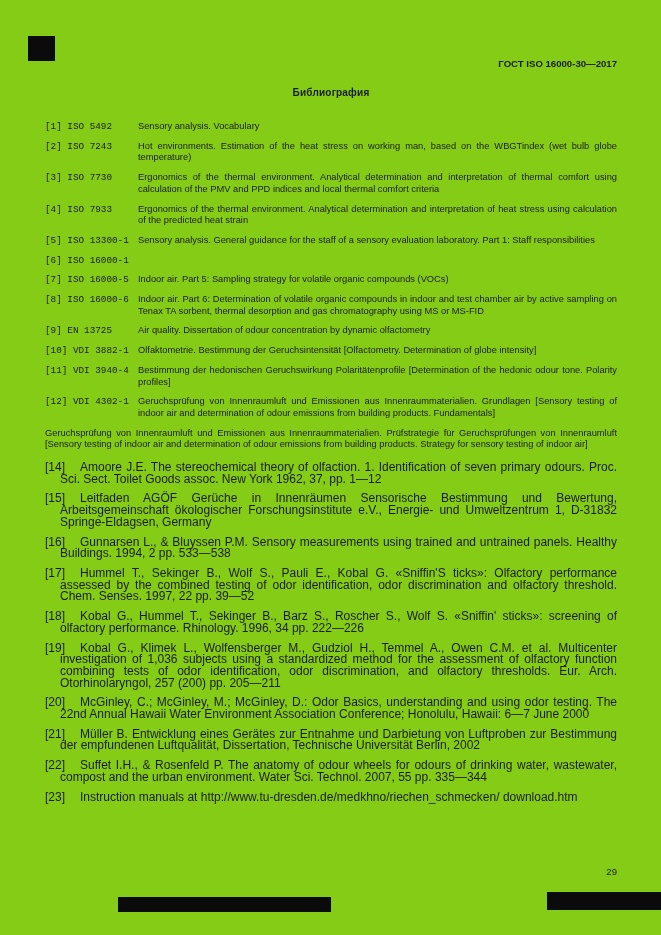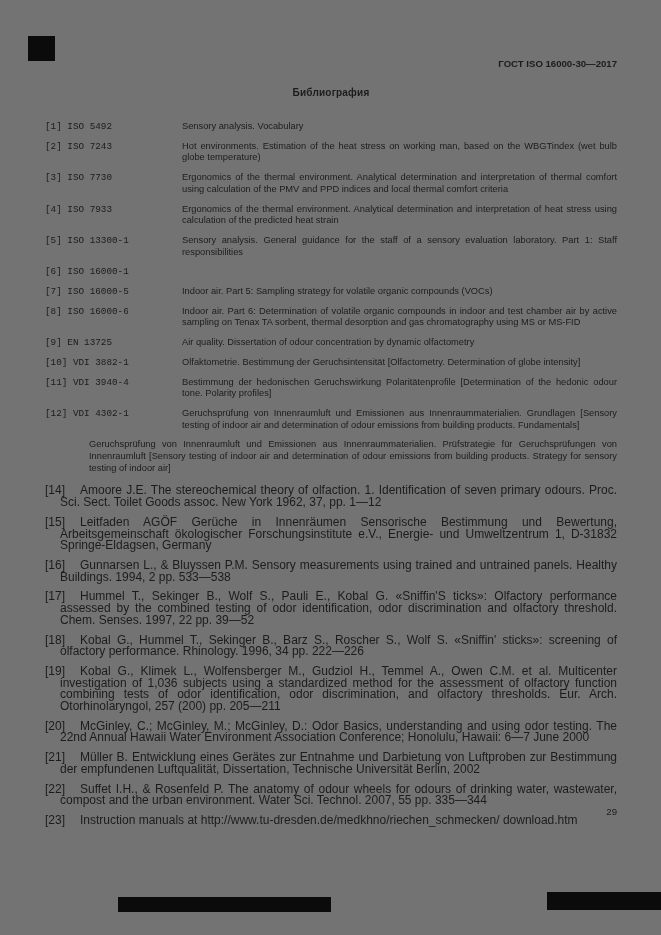"ГОСТ ISO 16000-30—2017" .page { background: #737373 -> #84cc16 }
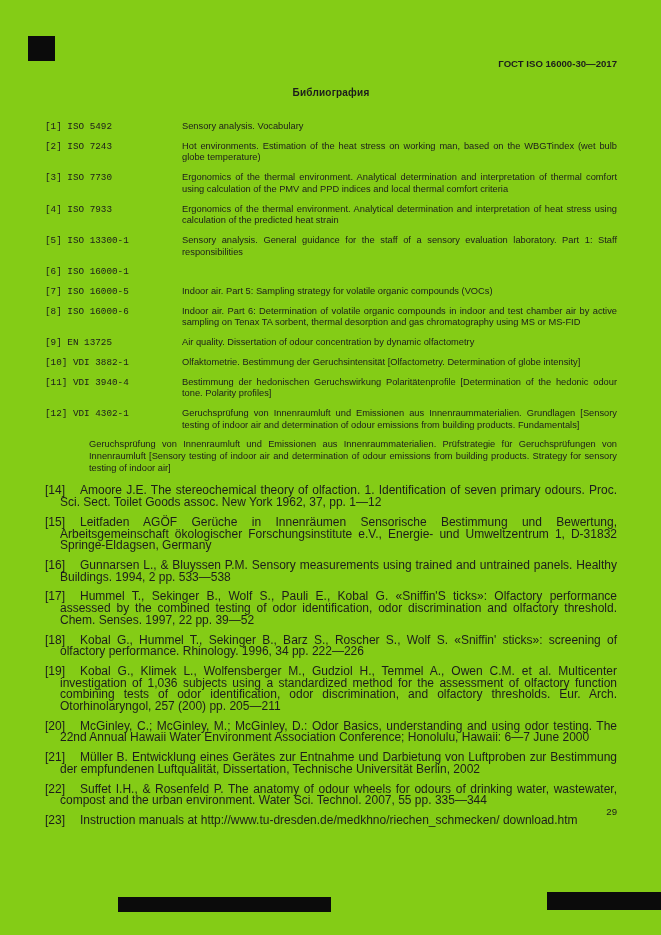"Sensory analysis. Vocabulary" .std-text { margin-left: 44px -> none }
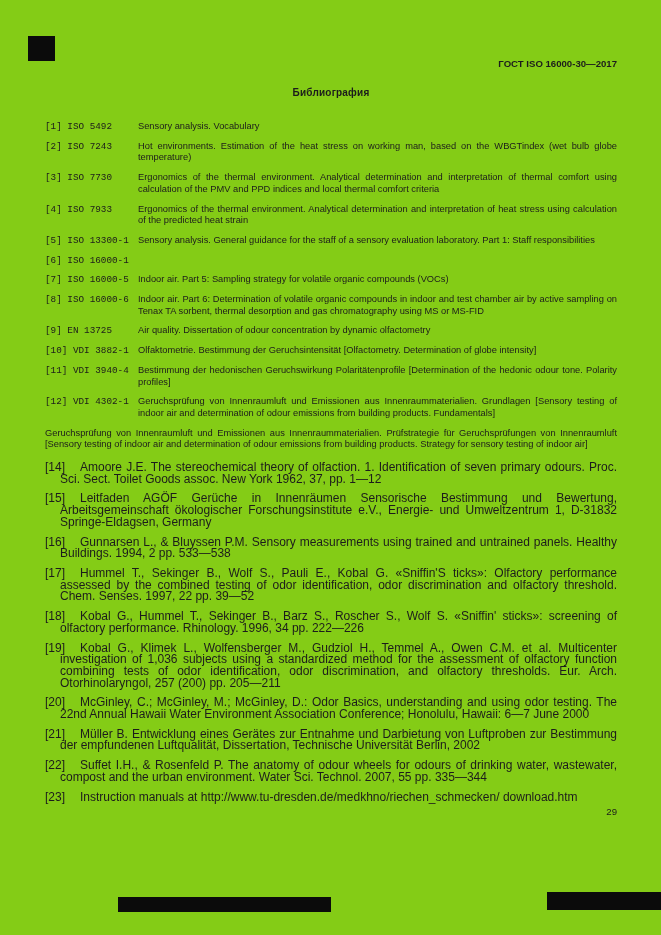"29" .page-number { top: 806px -> 866px }
